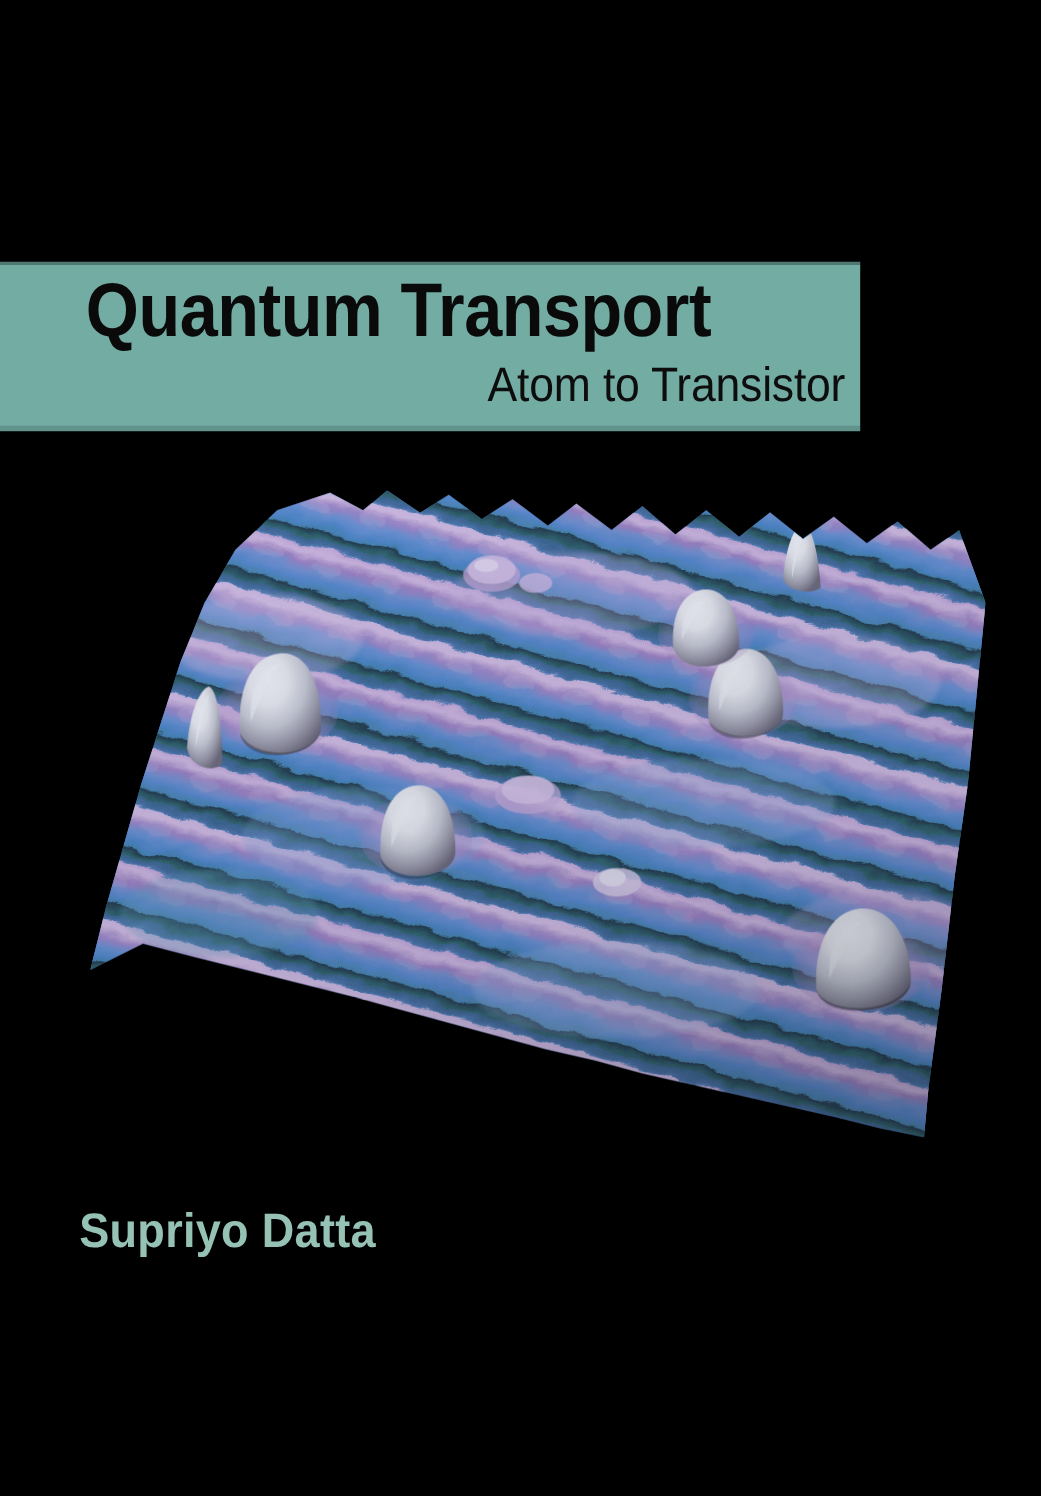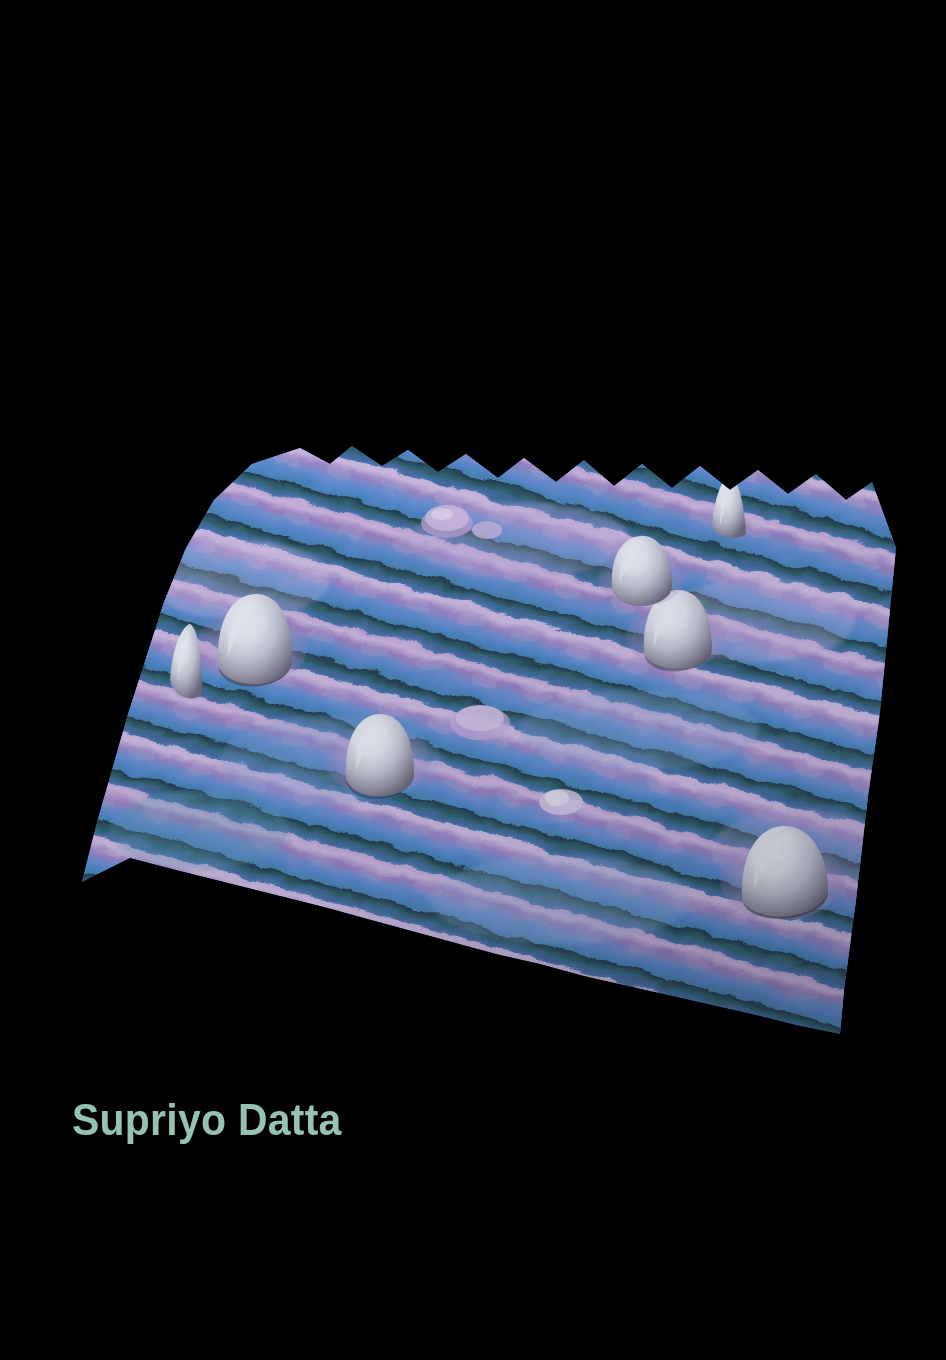"Quantum Transport" div.title-band { html: none -> <div> <h1>Quantum Transport</h1> <h2>Atom to Transistor</h2> </div> }
